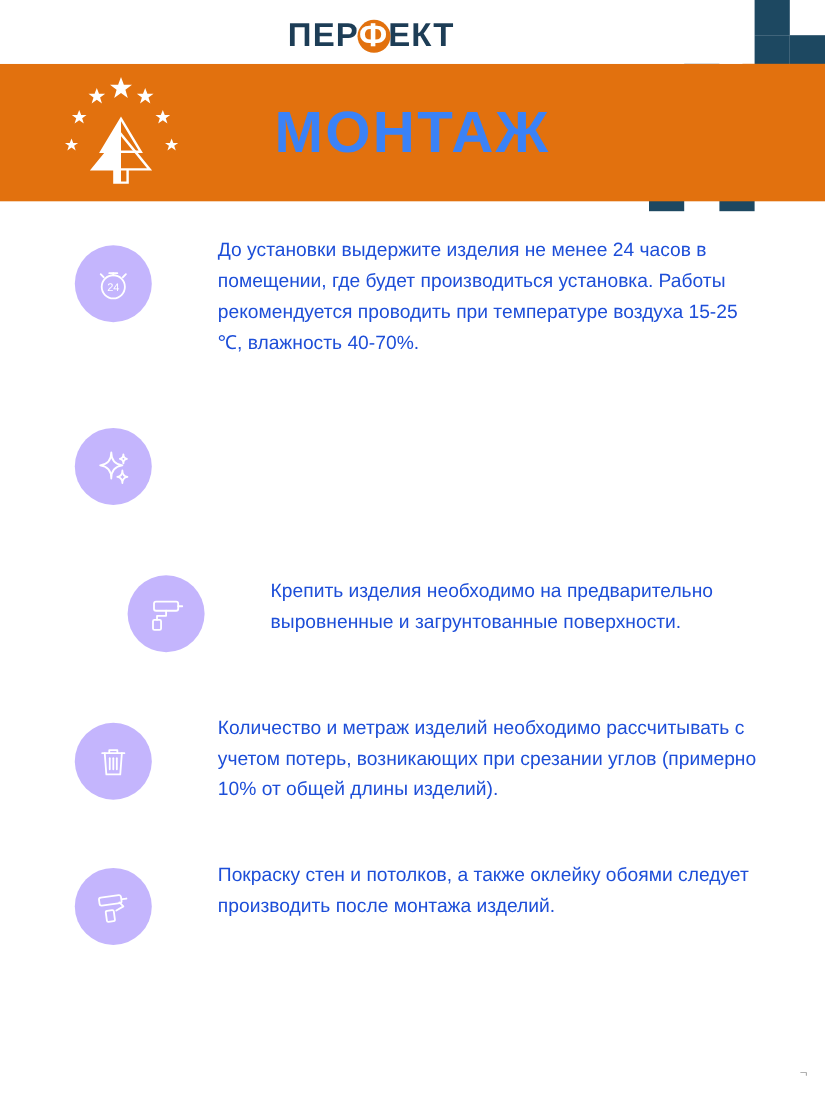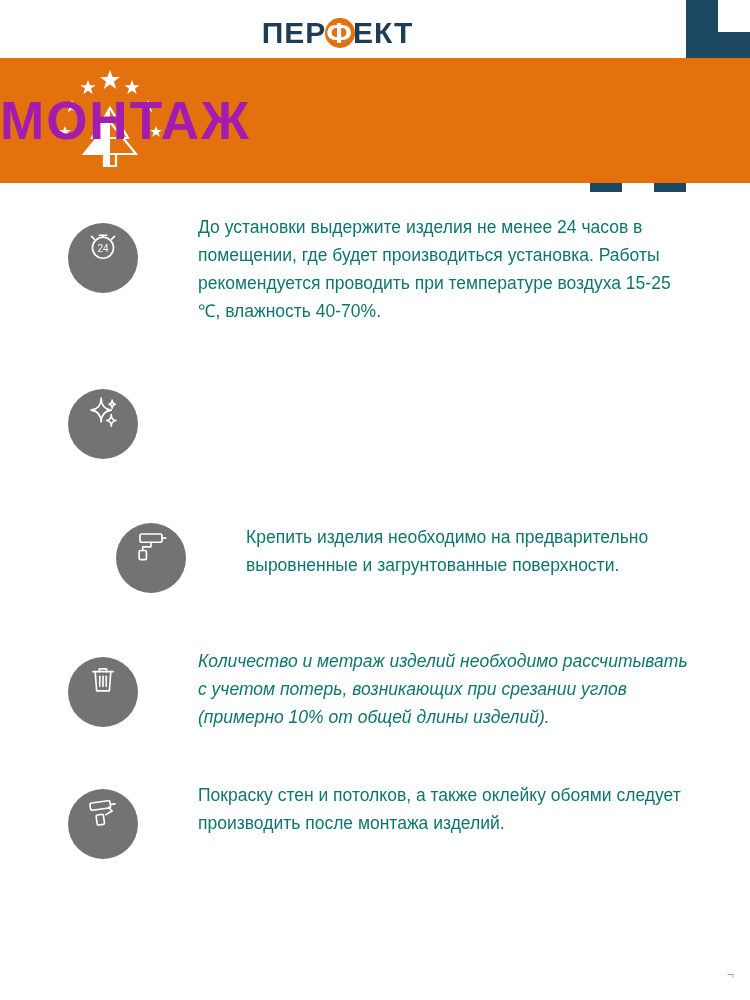"МОНТАЖ" .band-title { color: #a21caf -> #3b82f6; text-align: left -> center }
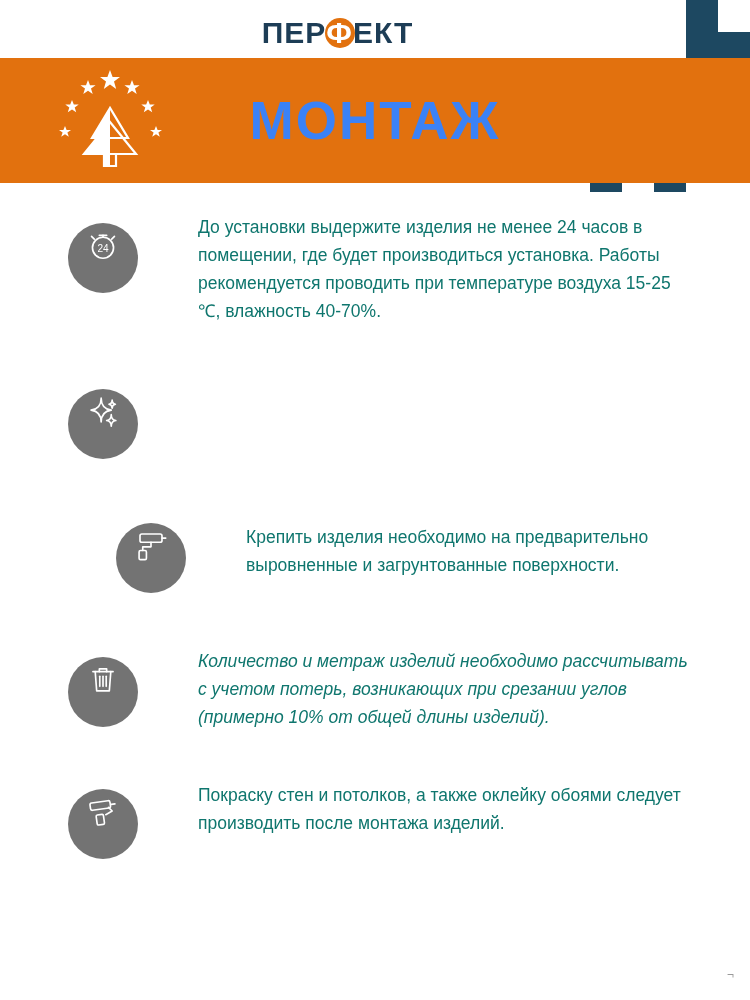"До установки выдержите изделия не" .row-text { color: #0f766e -> #1d4ed8 }
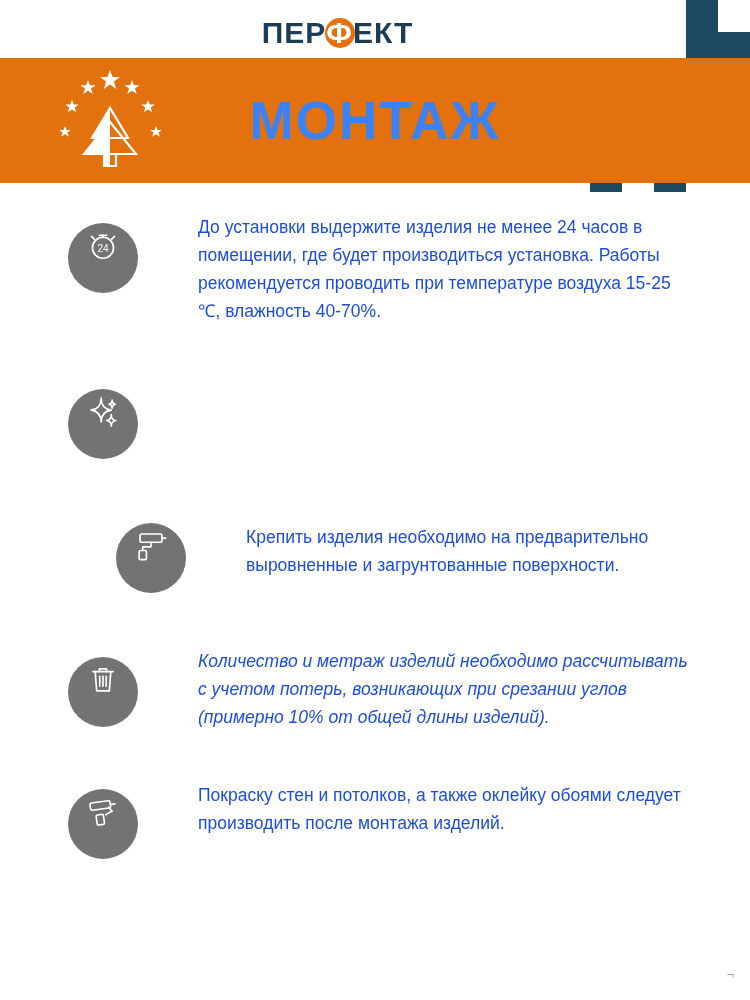"24" .icon-wrap { align-items: flex-start -> center; background: #737373 -> #c4b5fd }
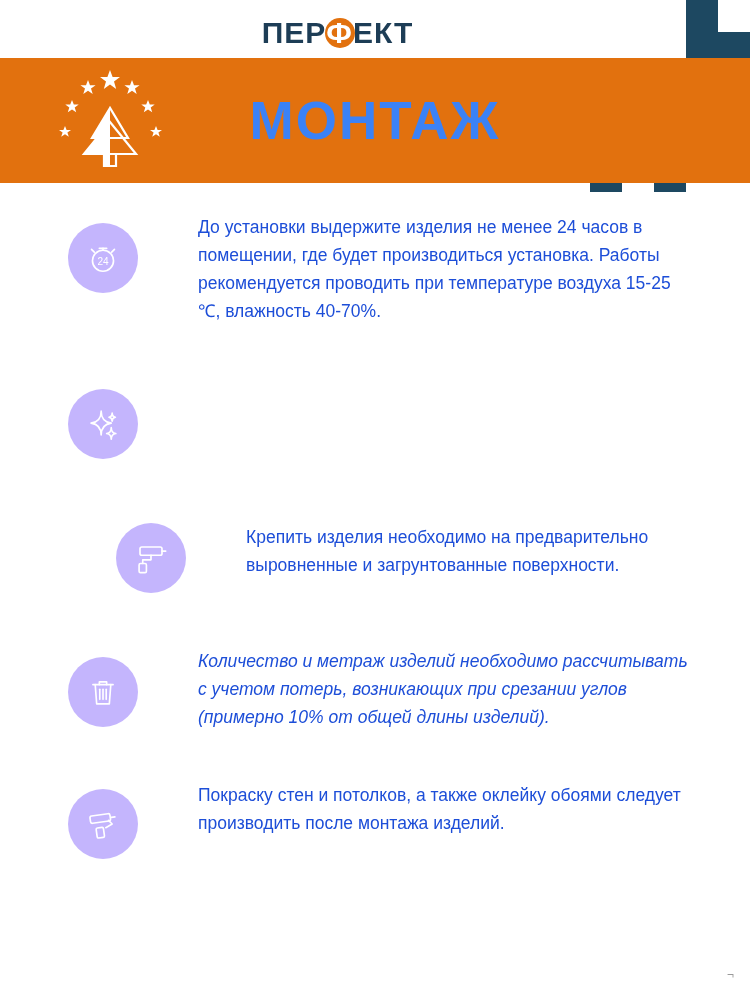"Количество и метраж изделий необходимо" .row-4 { font-style: italic -> none }
